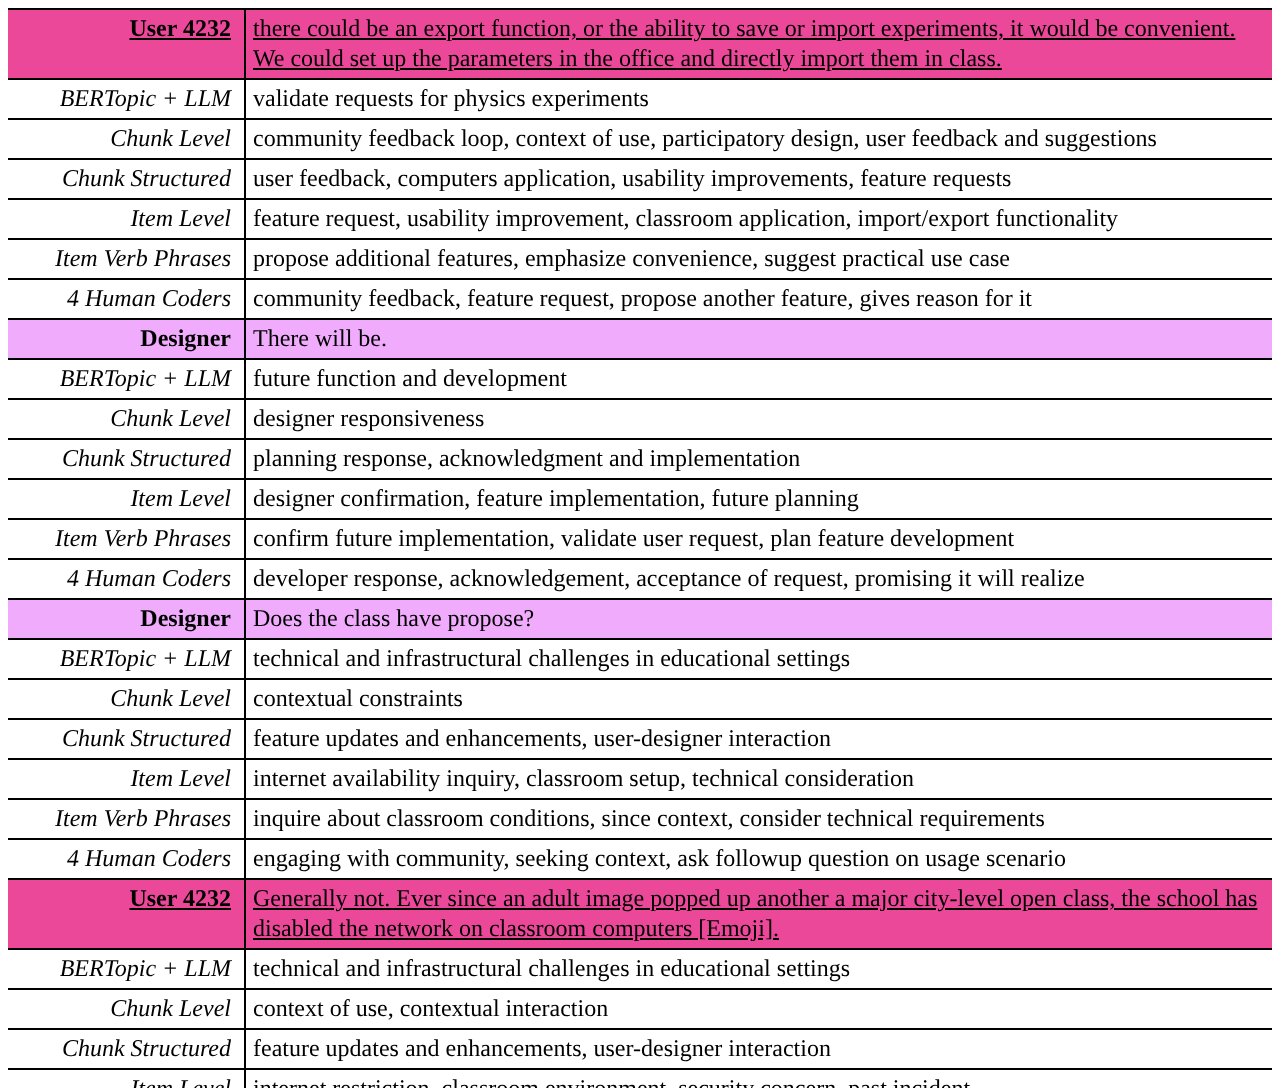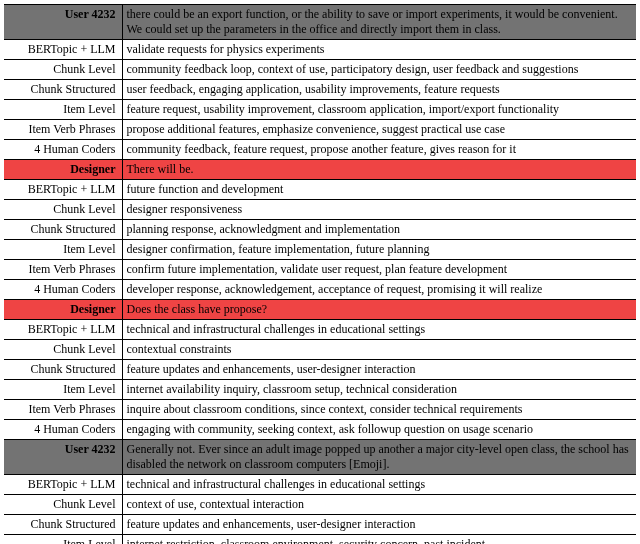"User 4232" tr.user td { background: #737373 -> #ec4899; text-decoration: none -> underline }
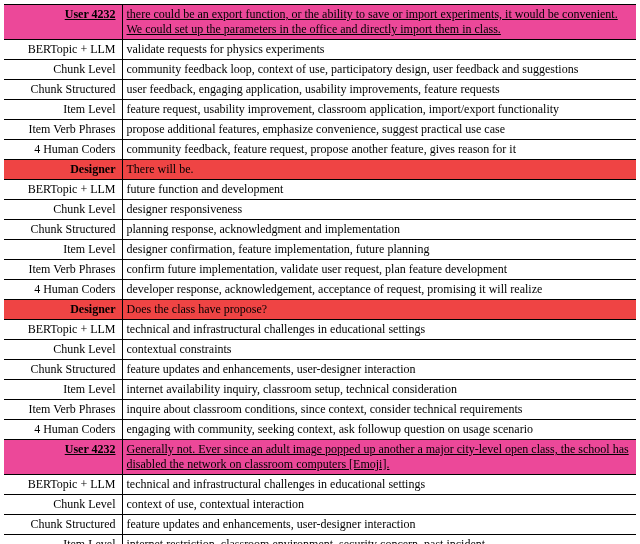"BERTopic + LLM" td.label { font-style: none -> italic }
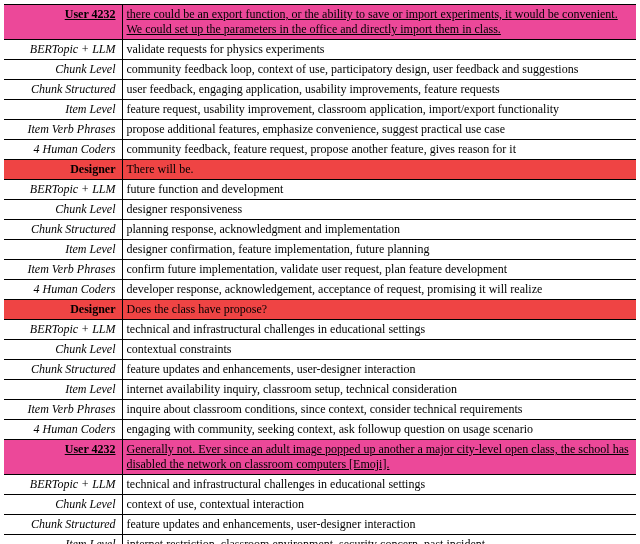"user feedback, engaging application," td.content { text: engaging -> computers }
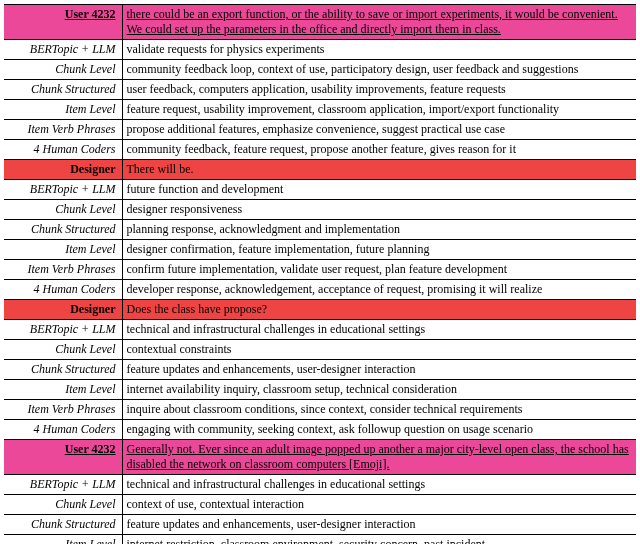"Designer" tr.designer td { background: #ef4444 -> #f0abfc }
